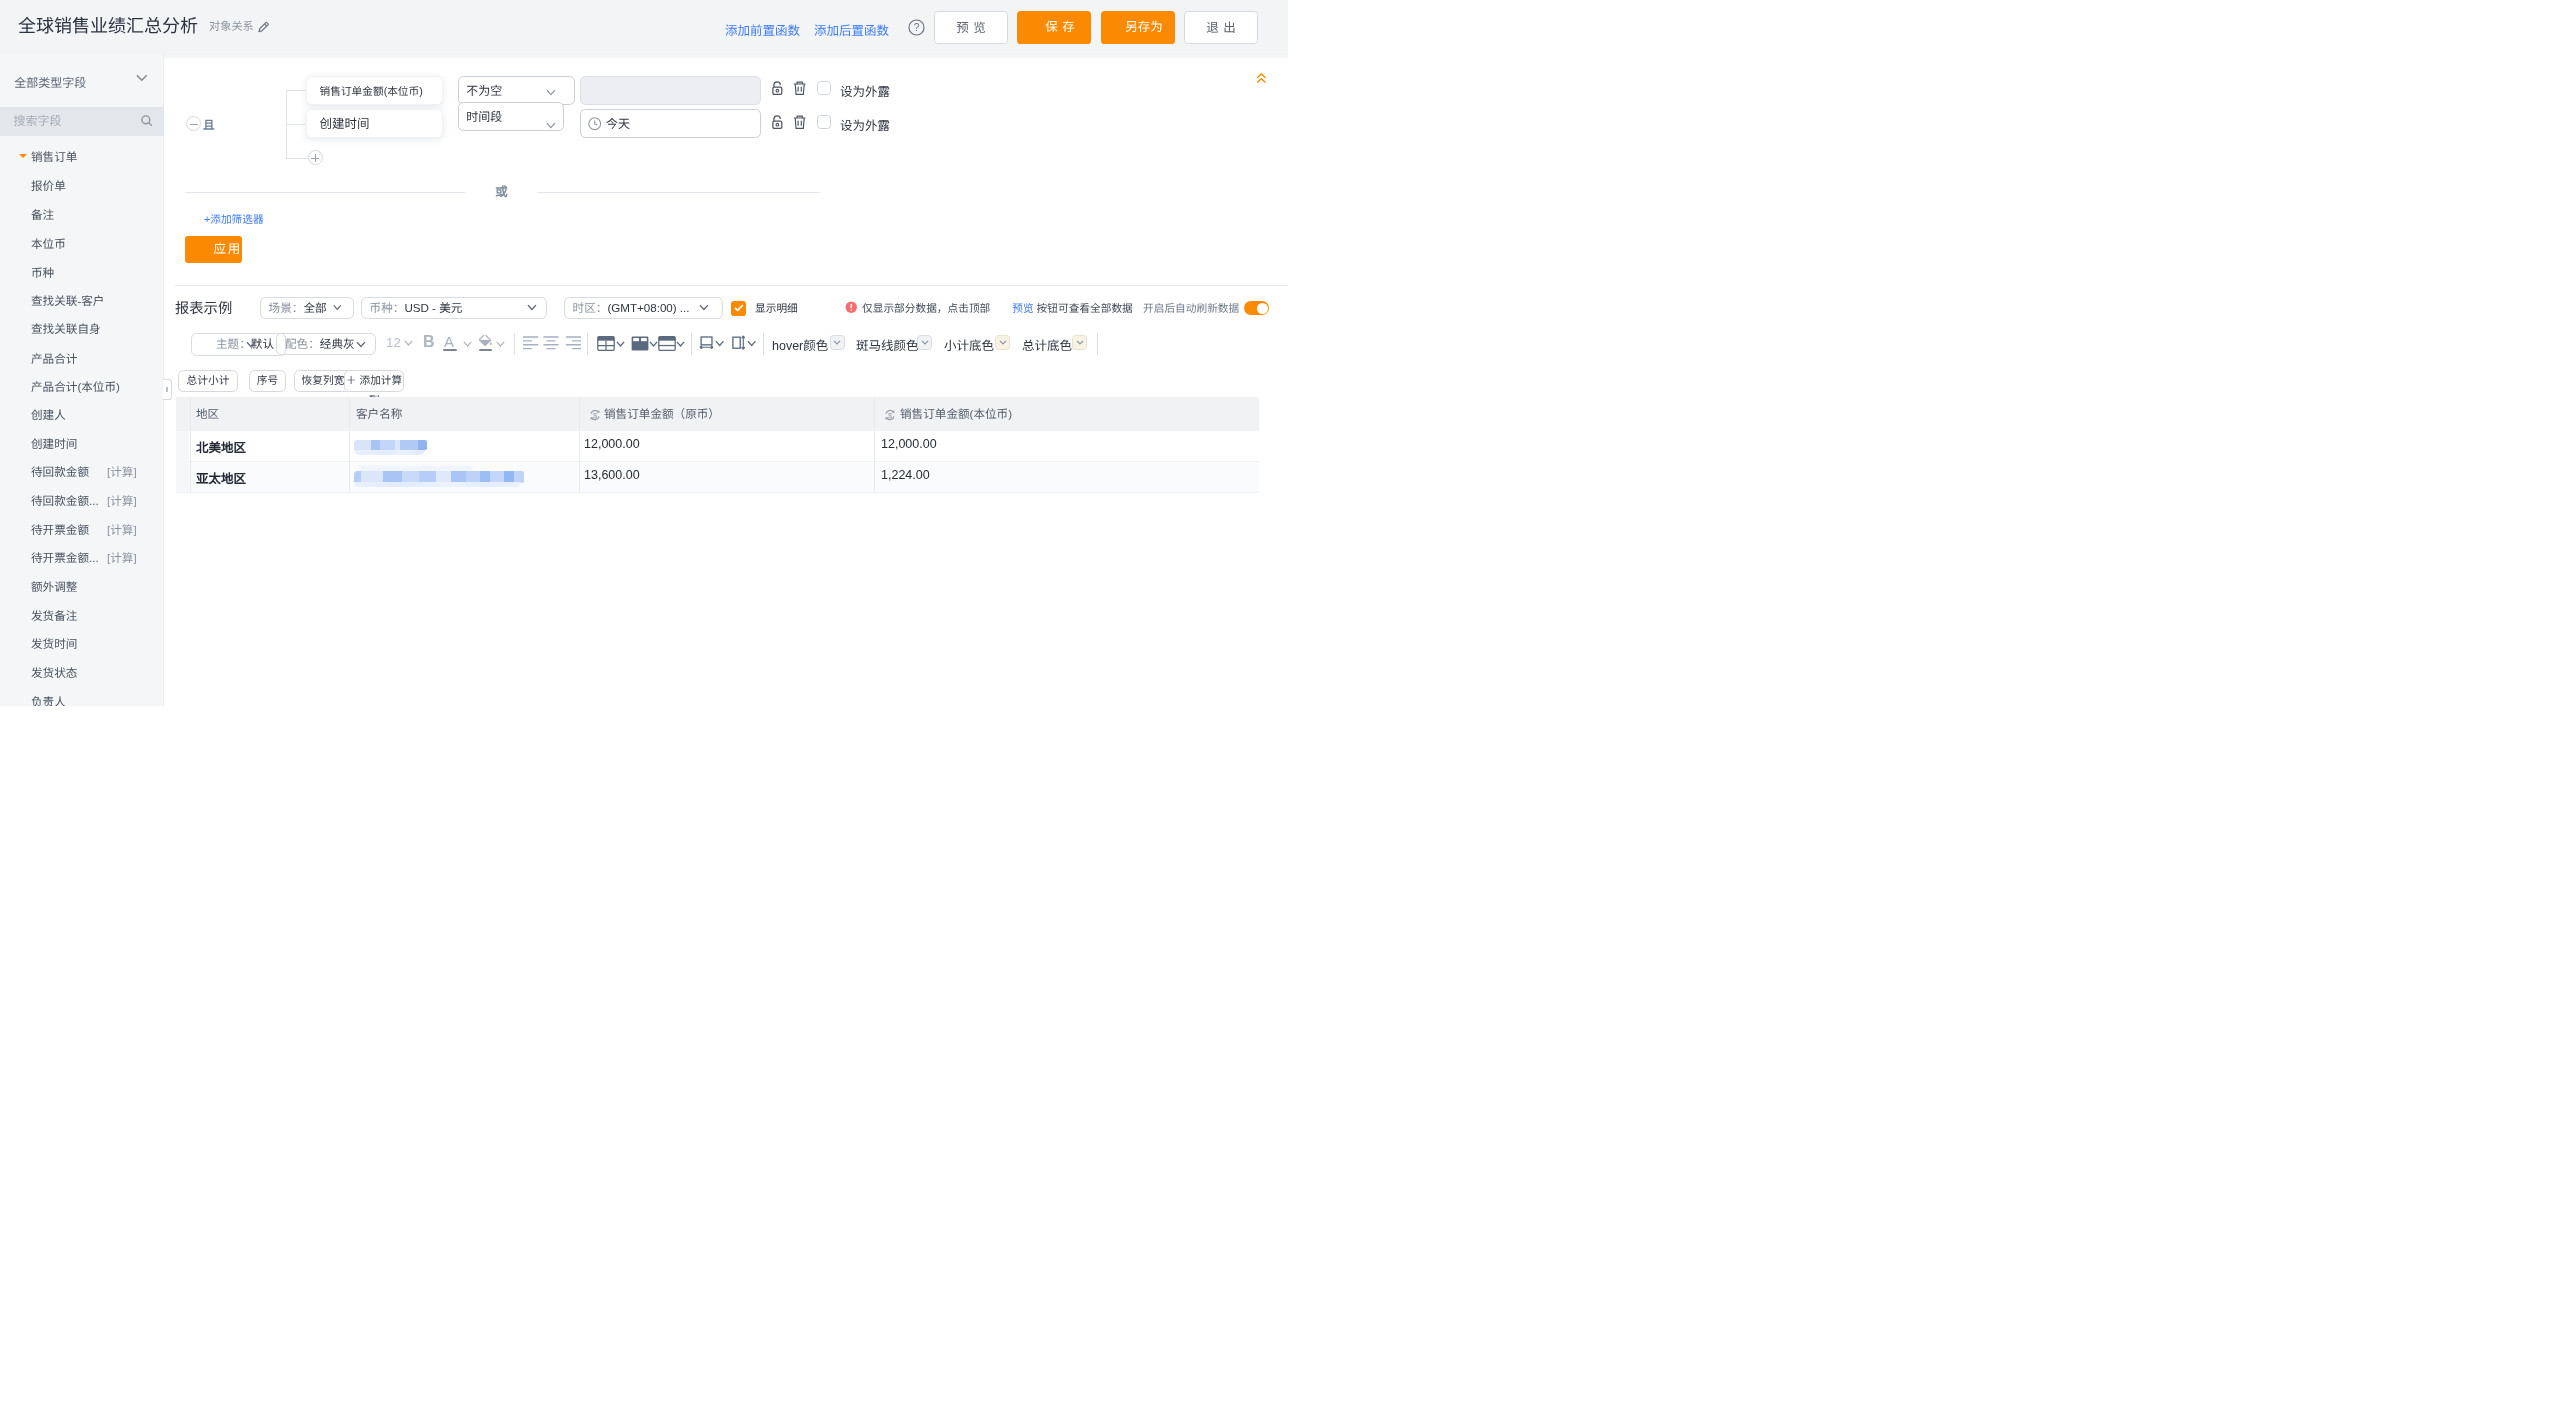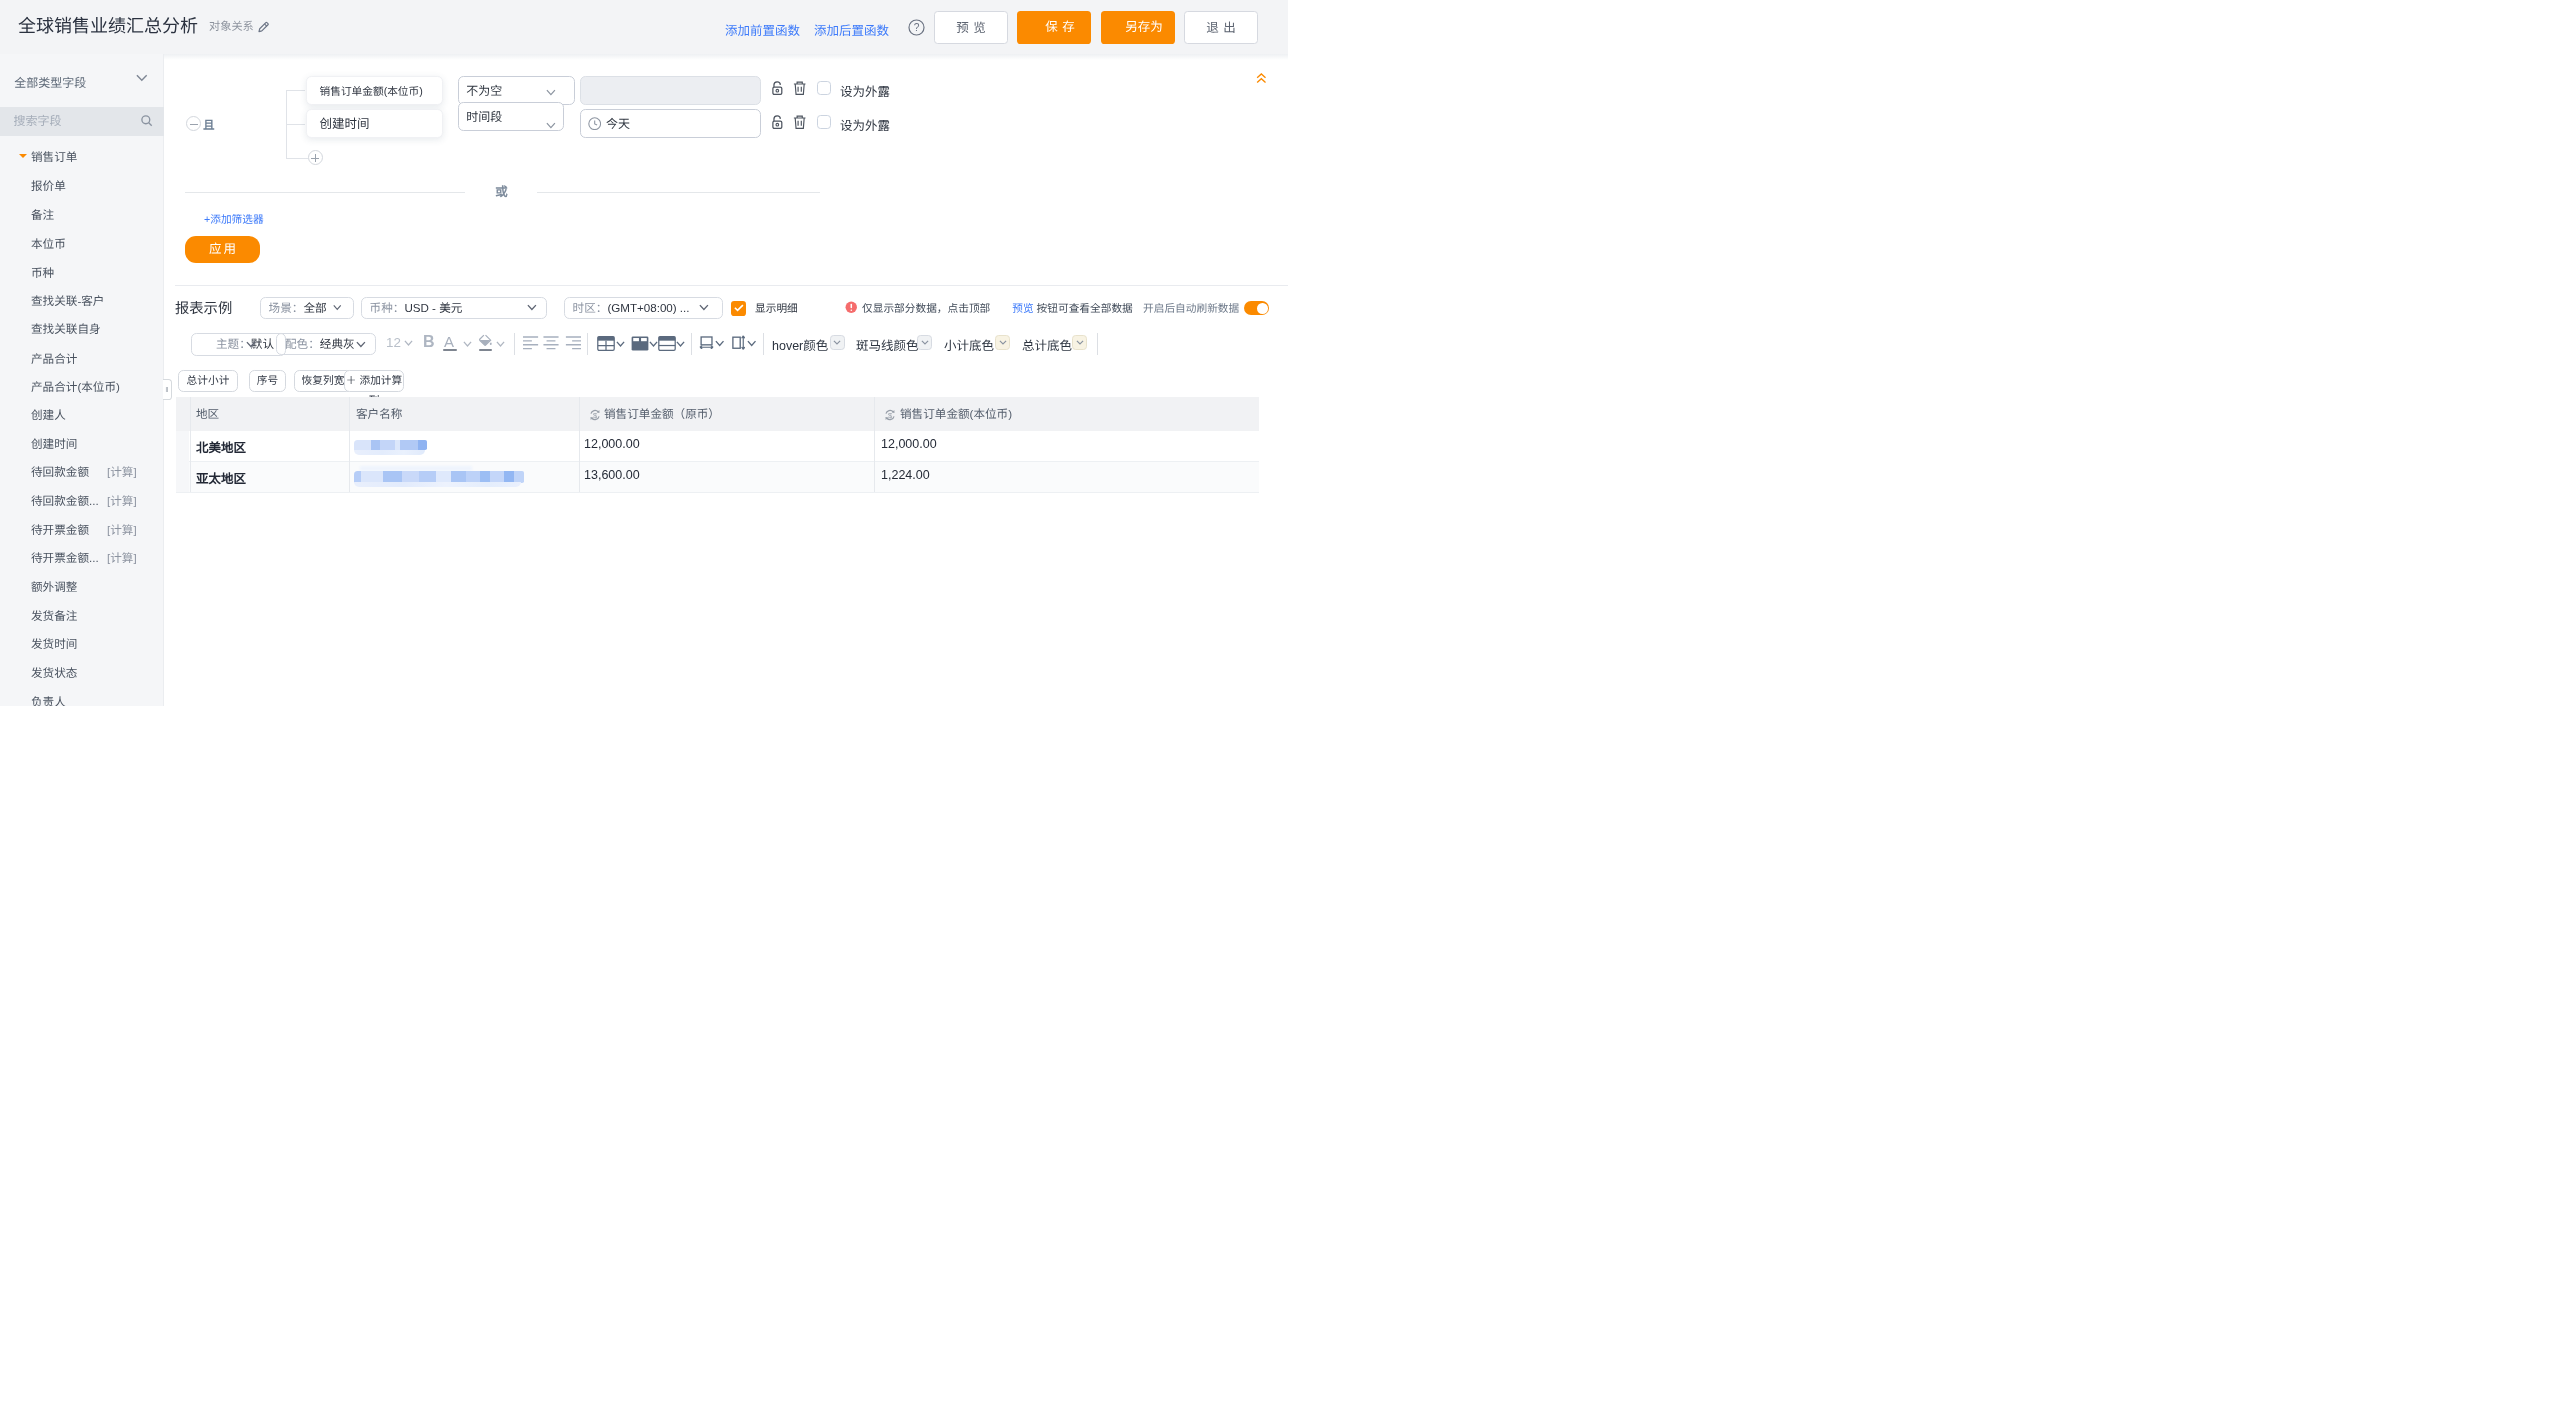"应用" div.abs { border-radius: 11px -> 3px; text-align: center -> right; width: 75px -> 57px }
